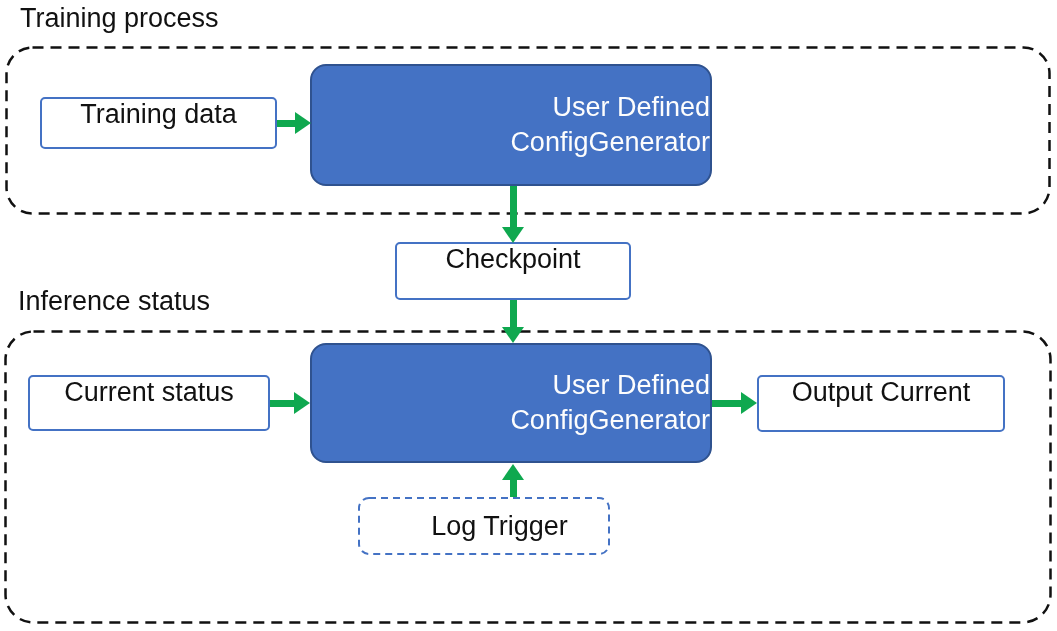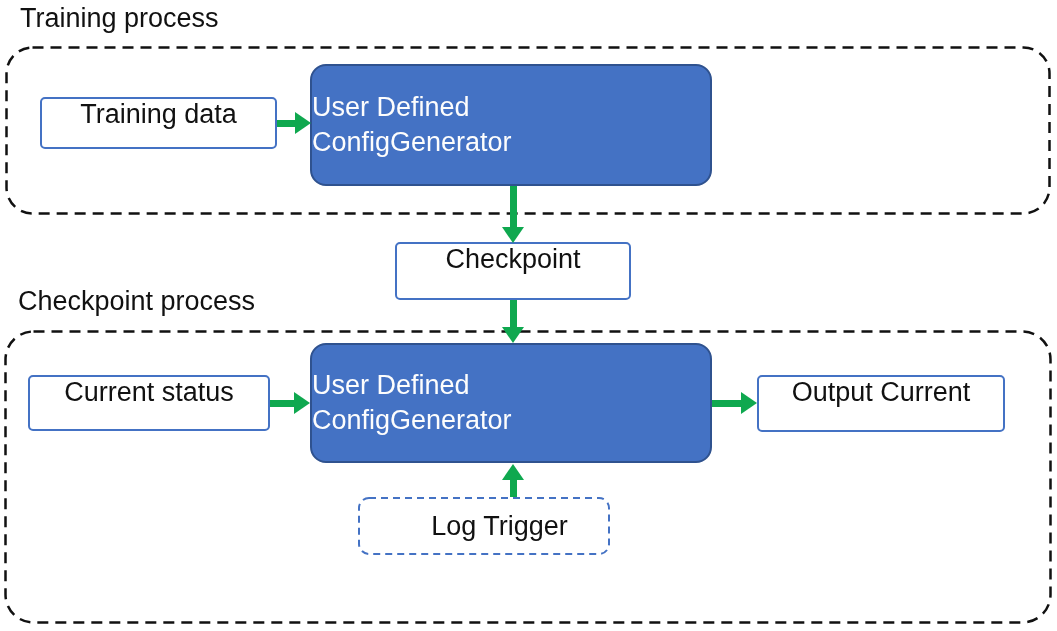"User Defined" .blue-box { align-items: flex-start -> flex-end }
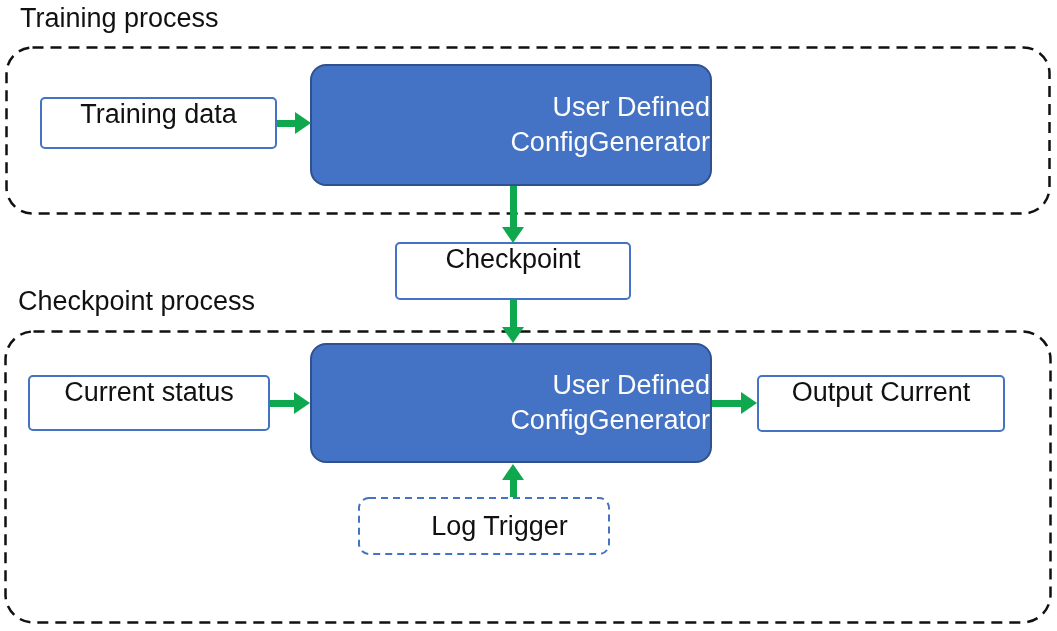"Checkpoint process" div.section-title { text: Checkpoint process -> Inference status }
